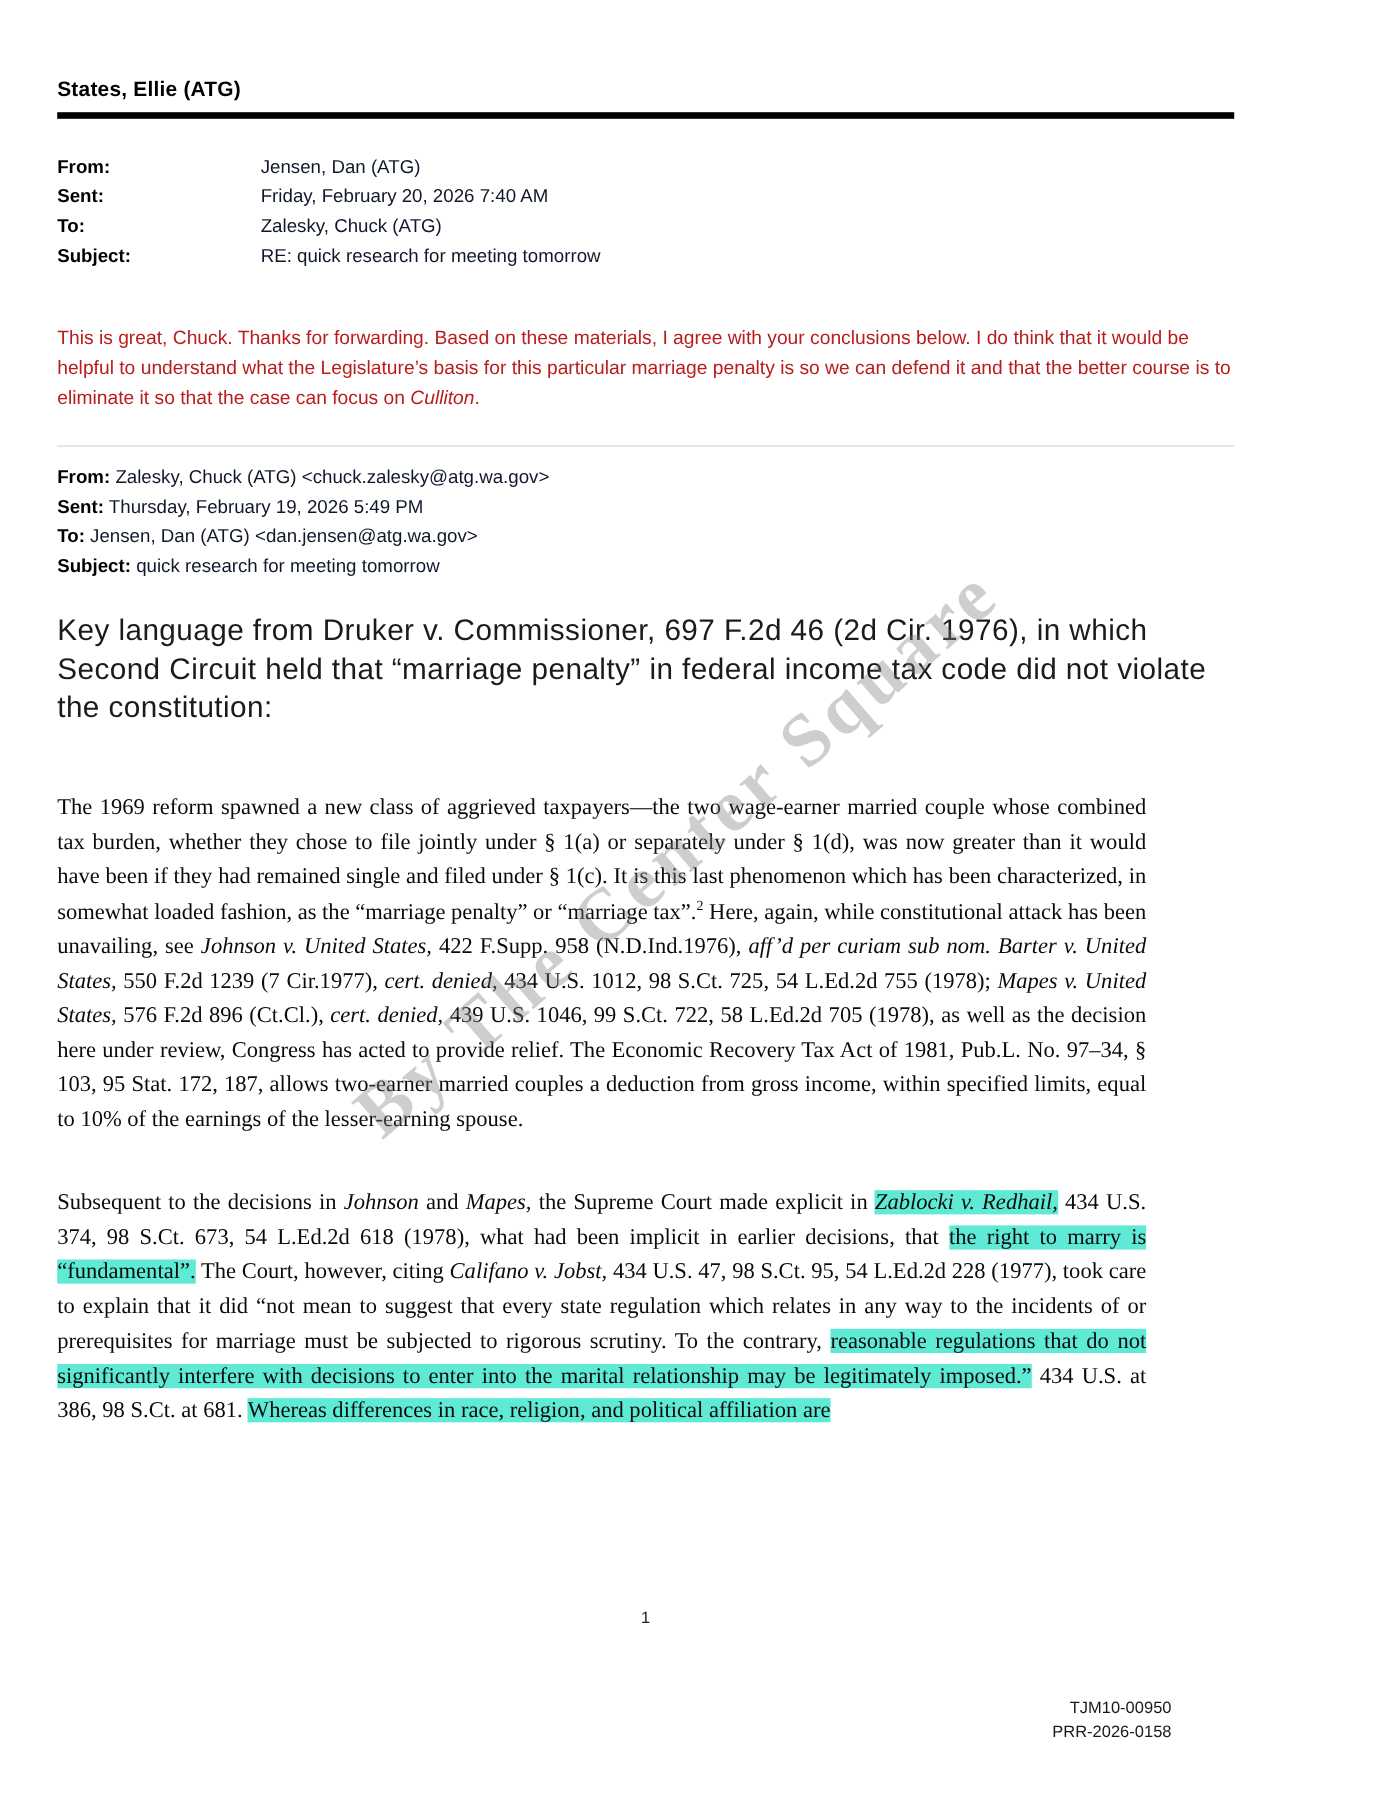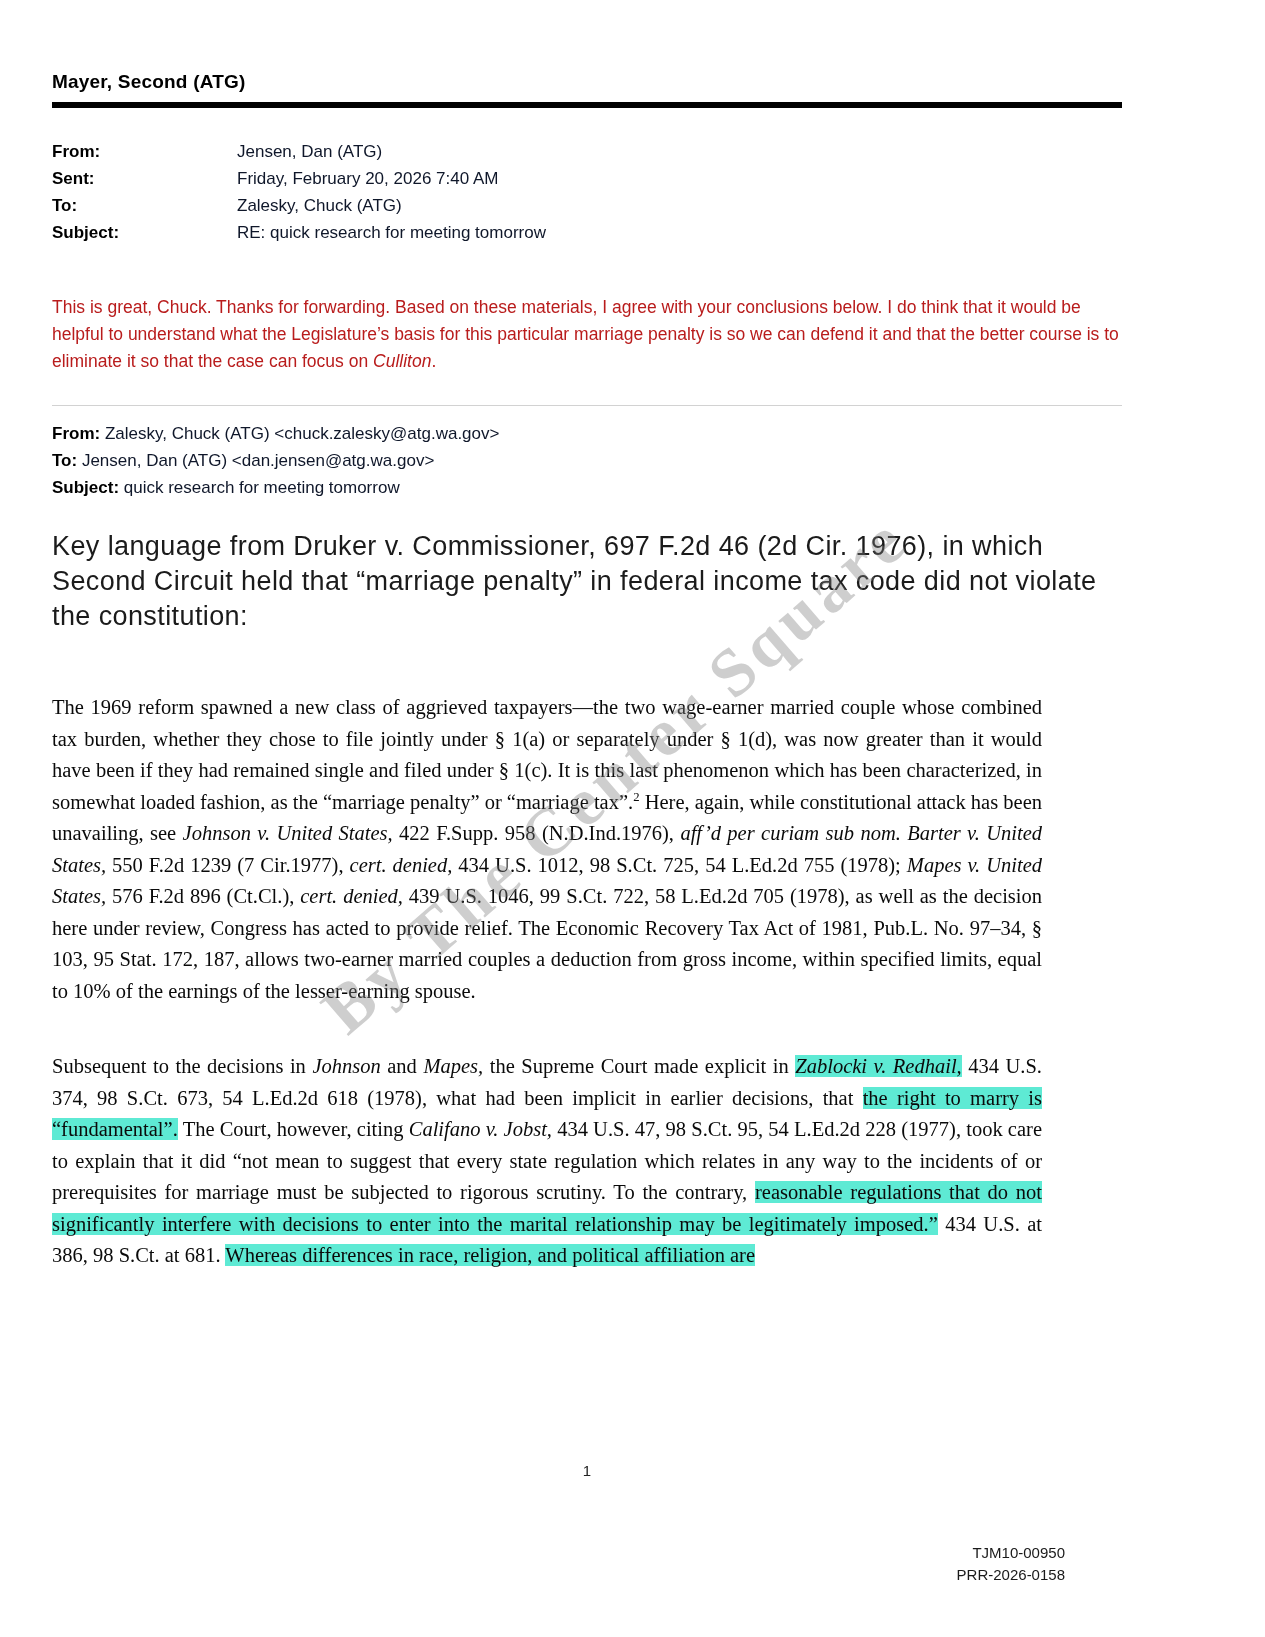"Mayer, Second (ATG)" div.sender-name { text: Mayer, Second -> States, Ellie }
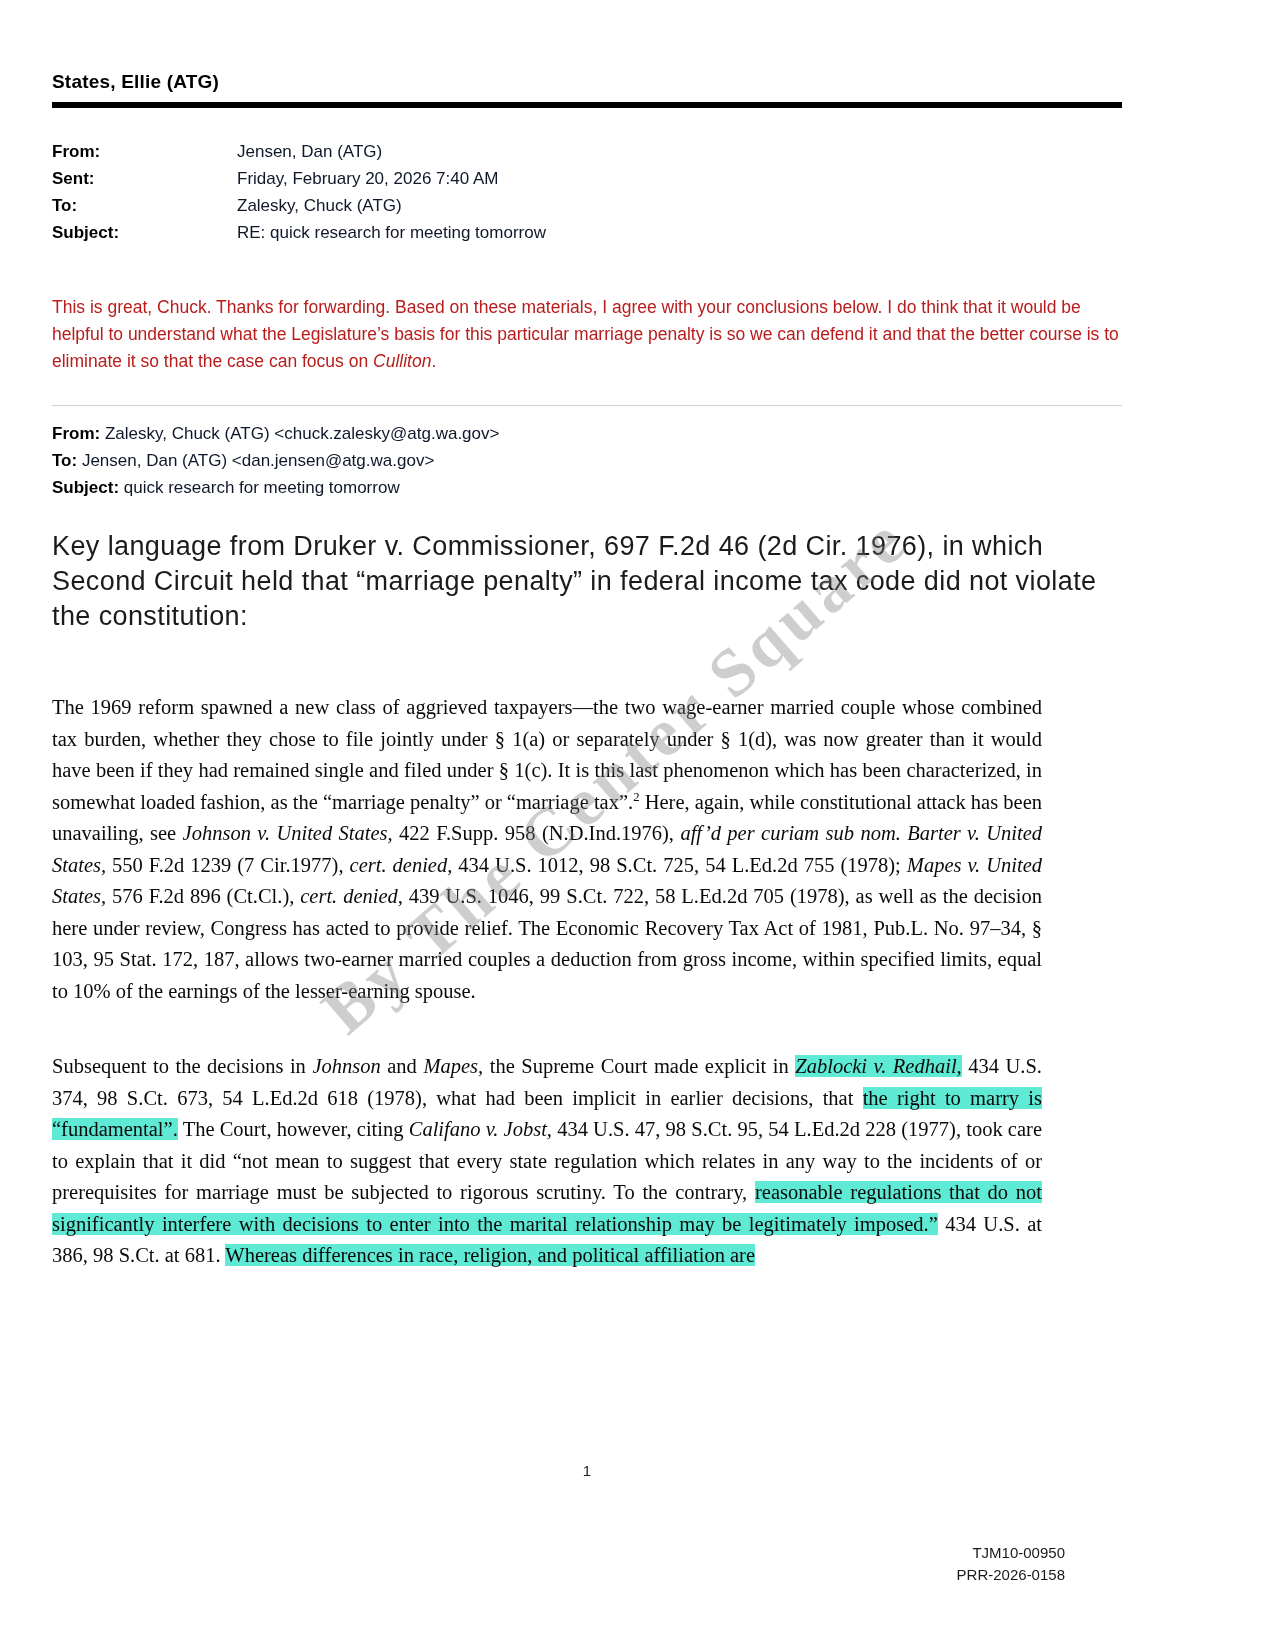"Sent: Thursday, February 19, 2026" div.quoted-field-row { html: none -> <div> <span>Sent:</span><span> Thursday, February 19, 2026 5:49 PM</span> </div> }
